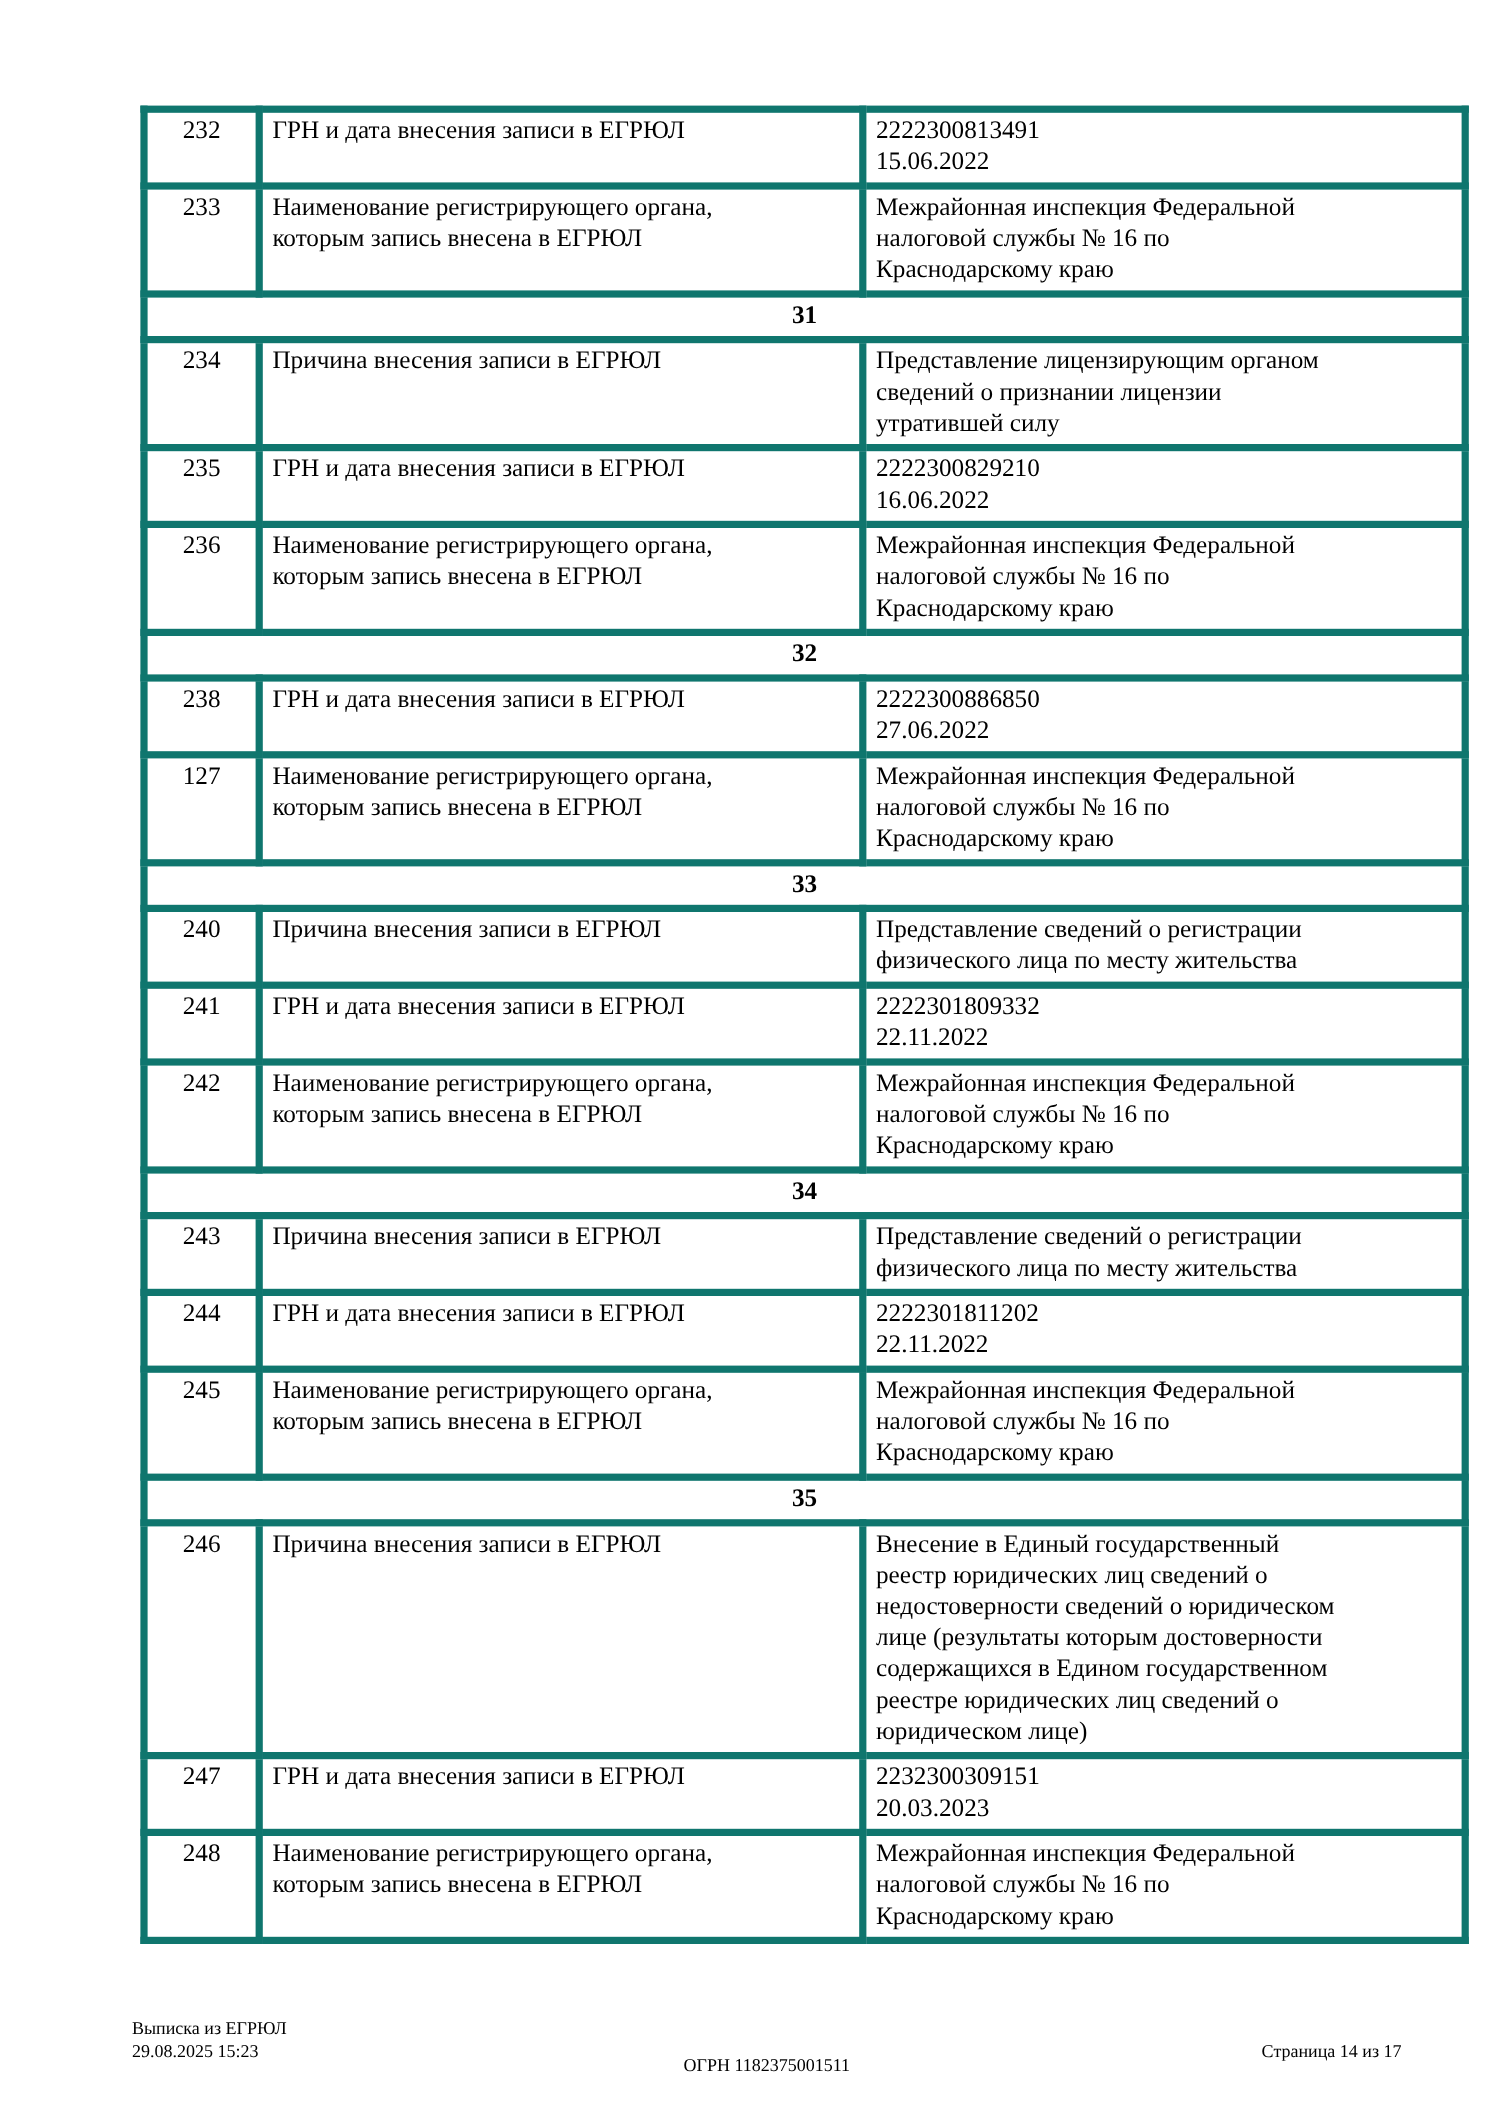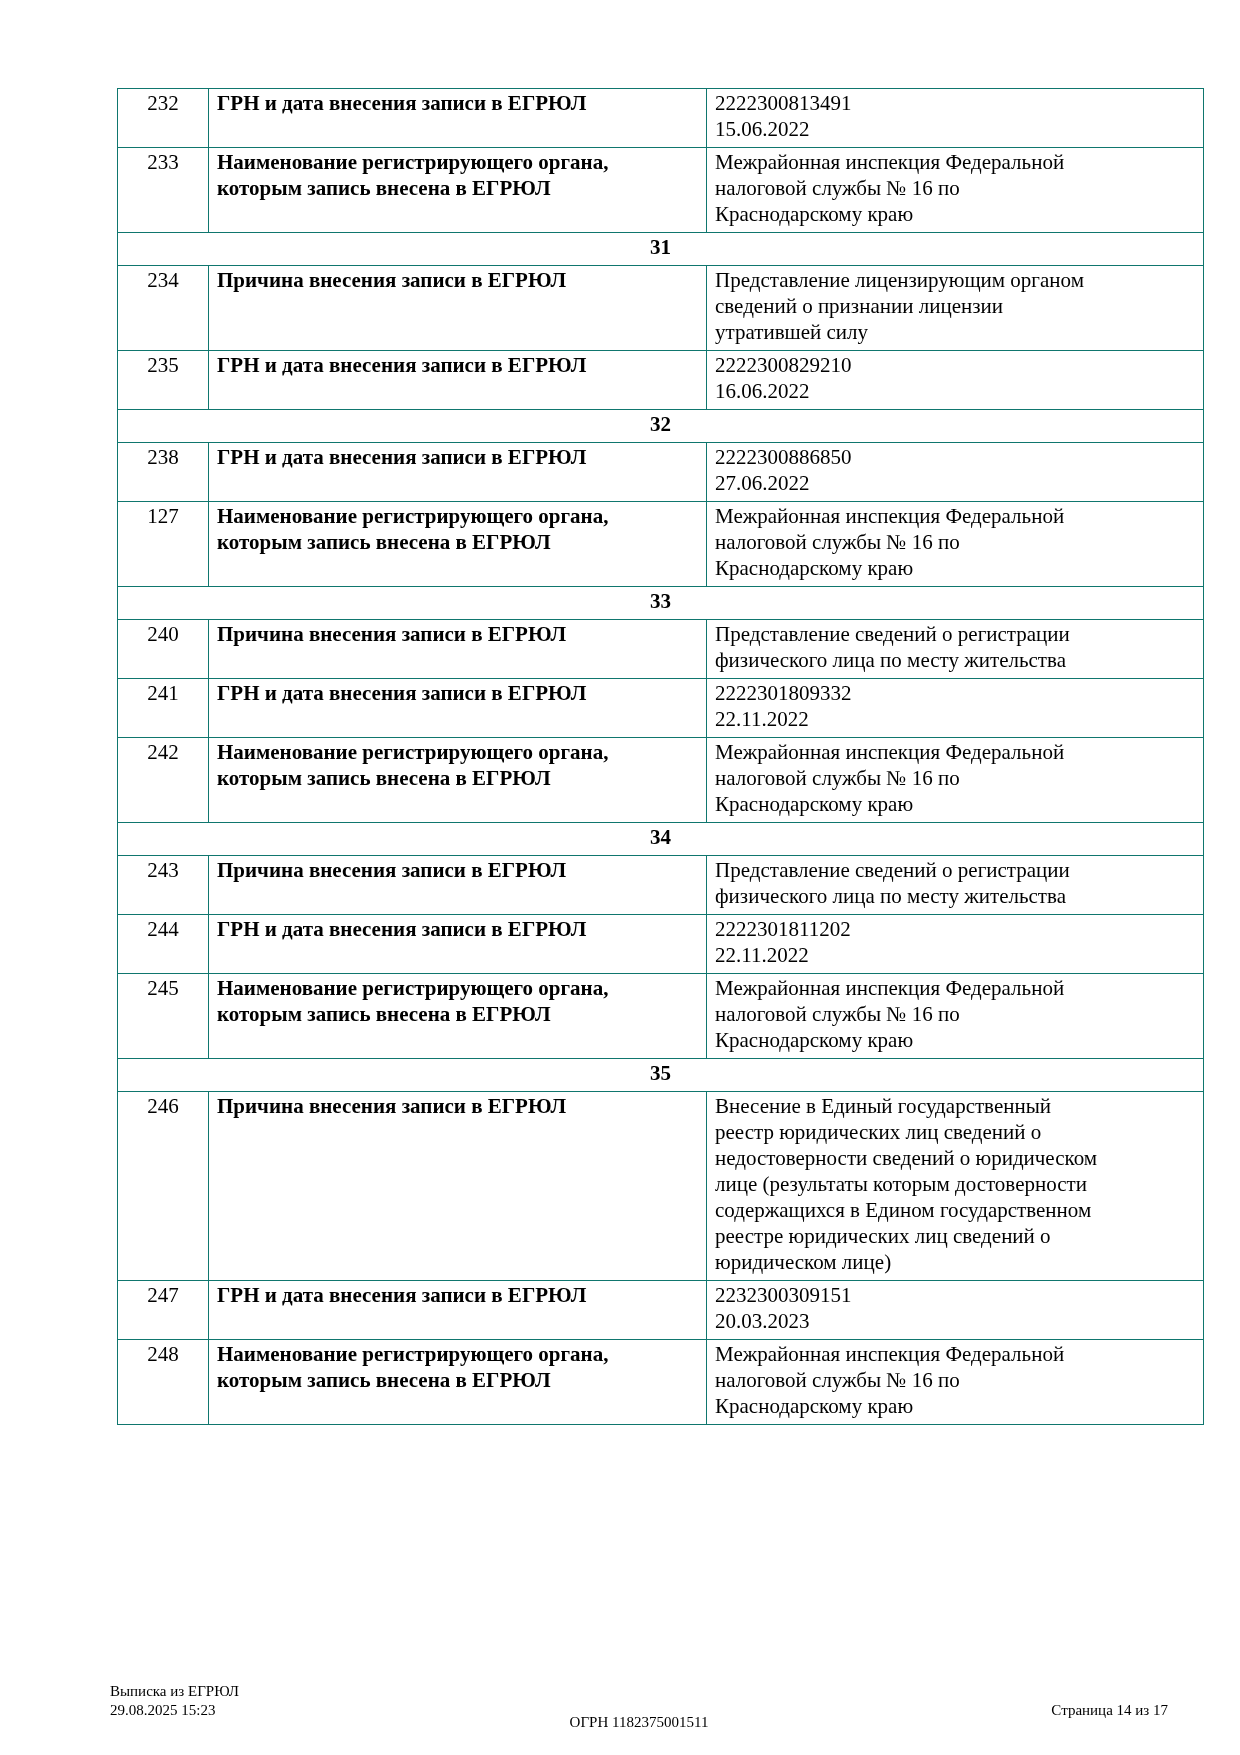"232" table.records td { border: 1px solid #0f766e -> 6px solid #0f766e }
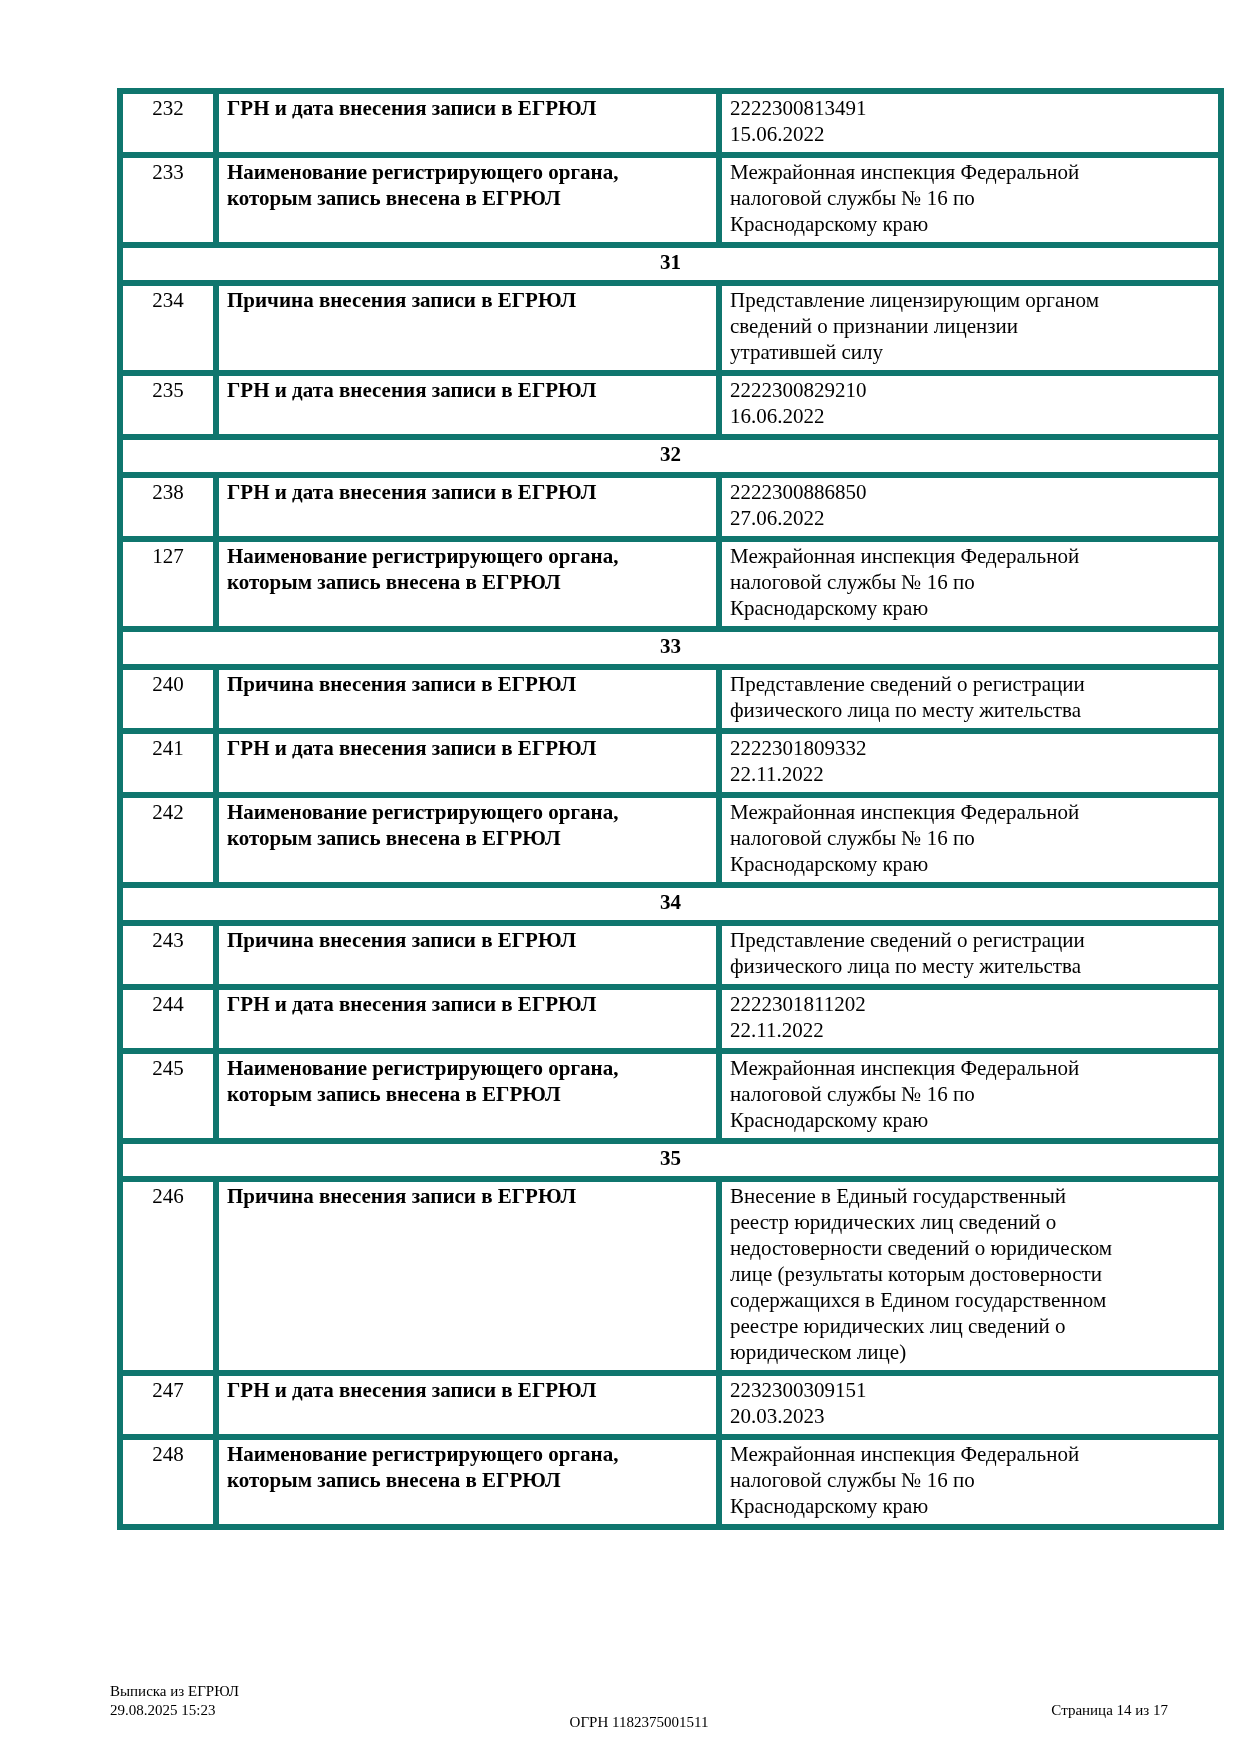"ГРН и дата внесения записи" td.attr-cell { font-weight: bold -> none }
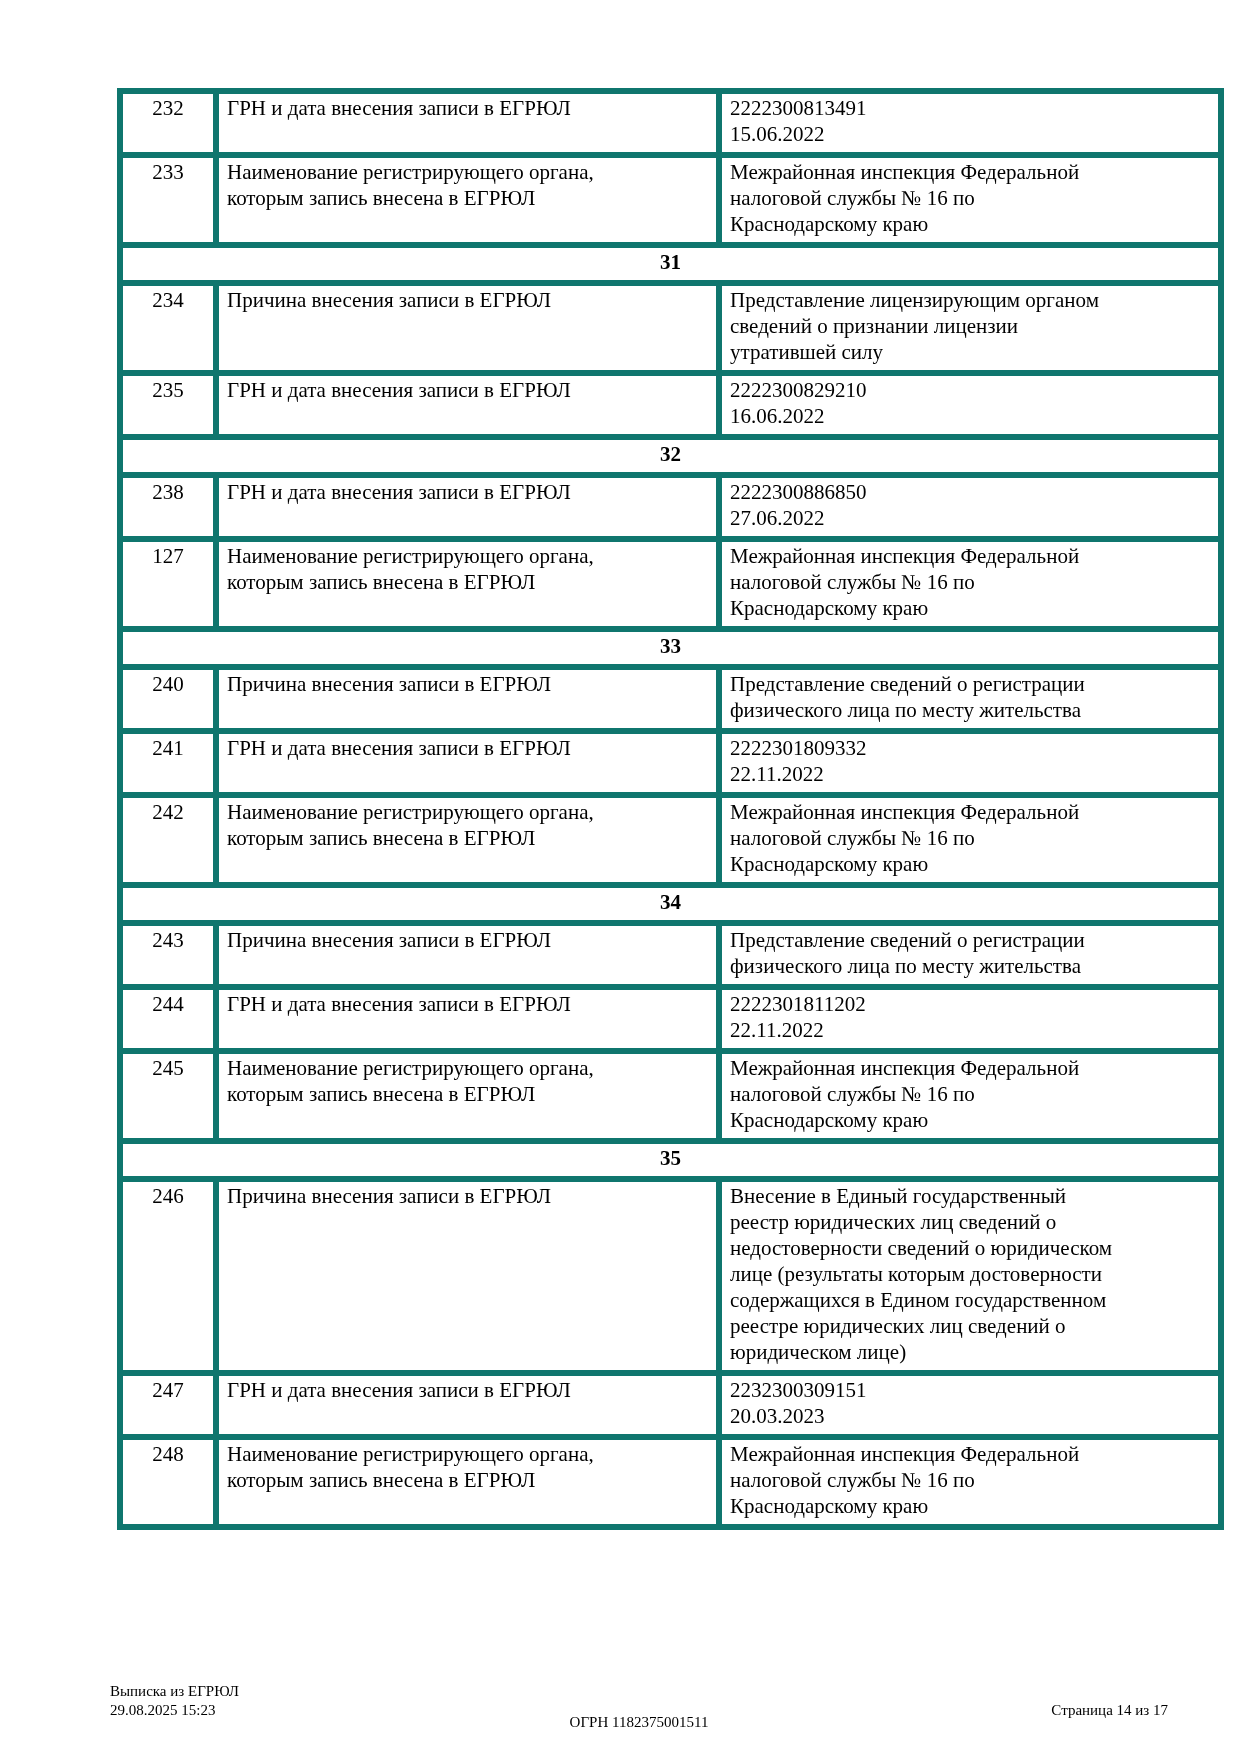"236" tr { html: none -> <tr> <td>236</td> <td>Наименование регистрирующего органа, которым запись внесена в ЕГРЮЛ</td> <td>Межрайонная инспекция Федеральной налоговой службы № 16 по Краснодарскому краю</td> </tr> }
